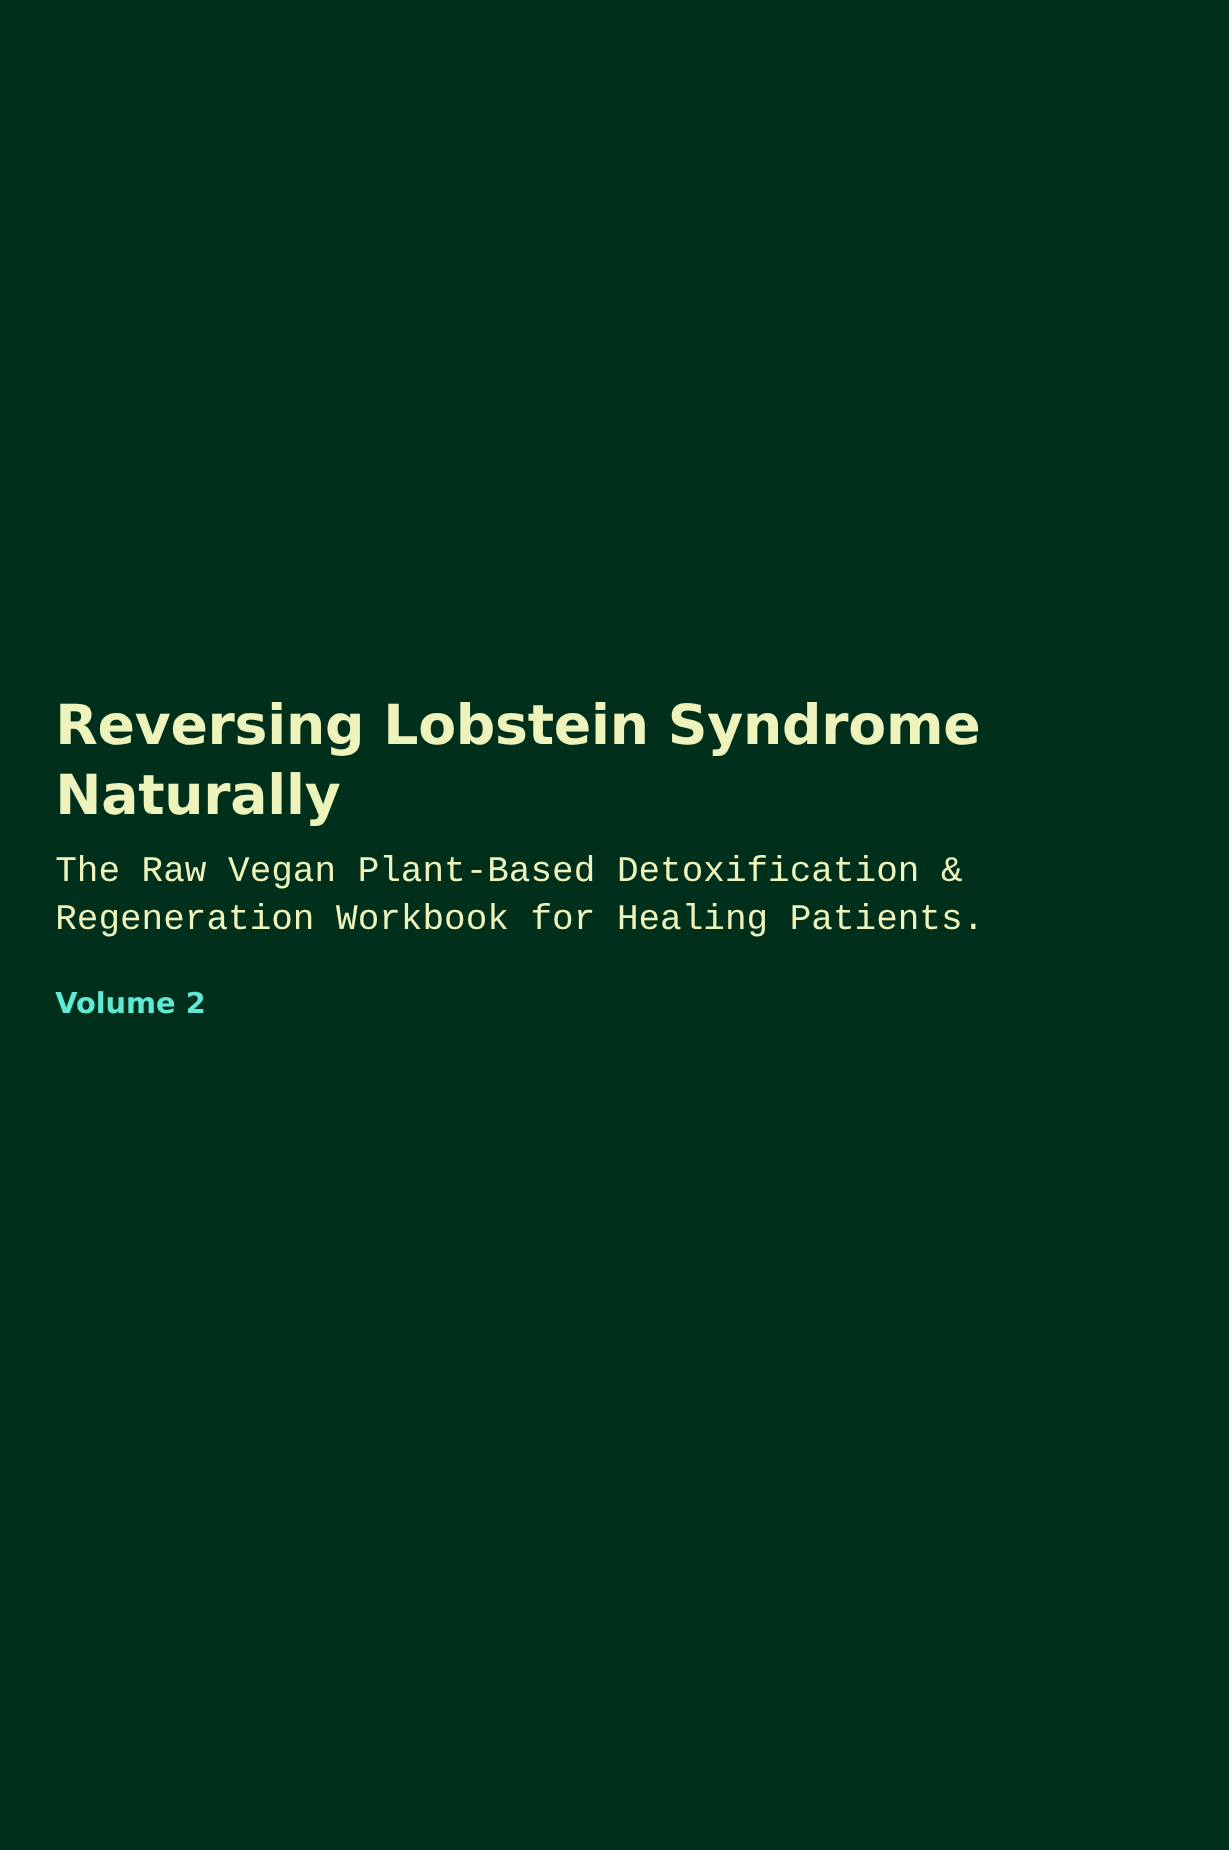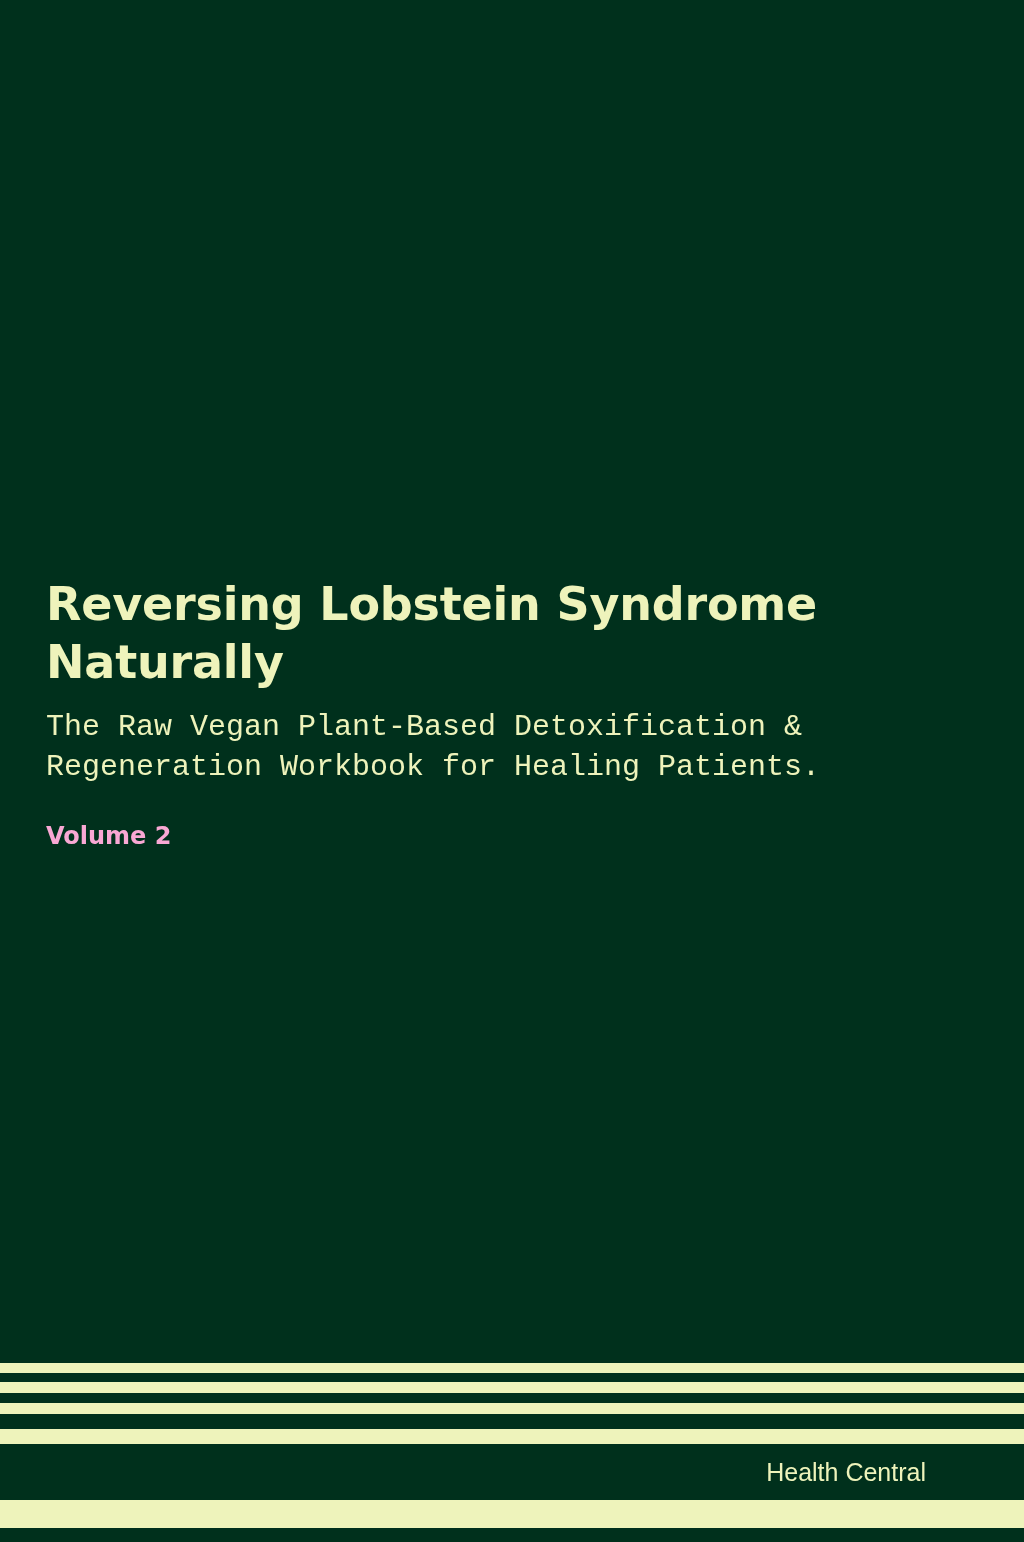"Volume 2" .book-volume { color: #f9a8d4 -> #5eead4 }
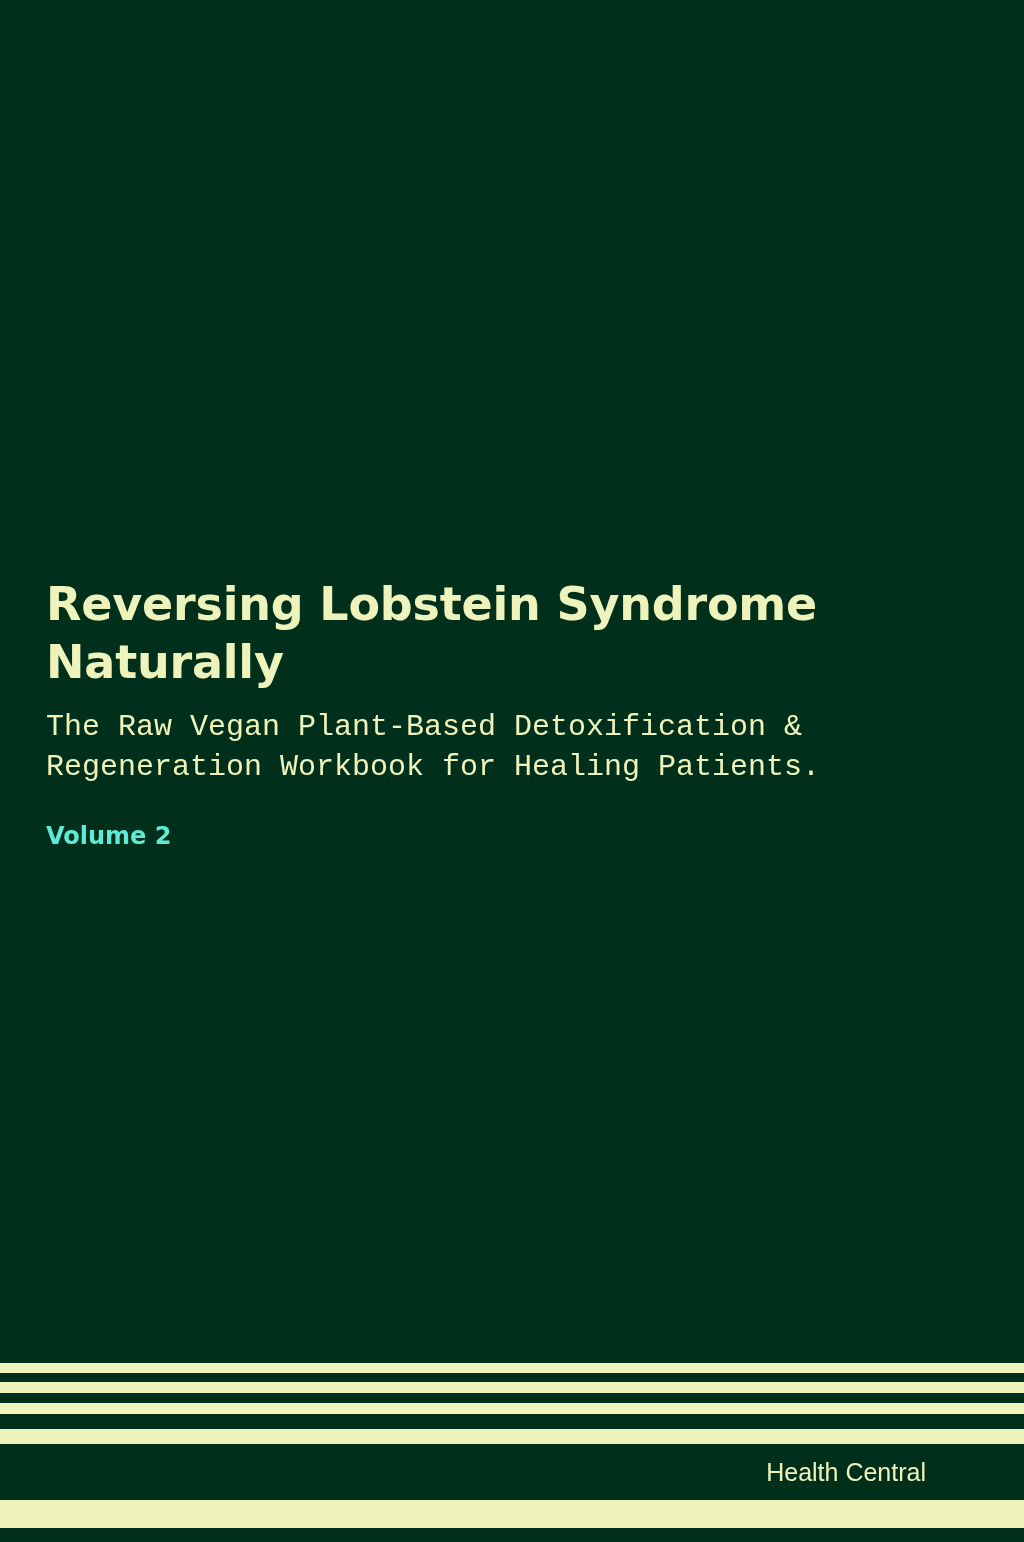"Health Central" div.stripes { html: <div> <div></div> <div></div> <div></div> <div></div> <div></div> <div></div> <div></div> <div> <span>Health Central</span> </div> <div></div> <div></div> </div> -> none }
